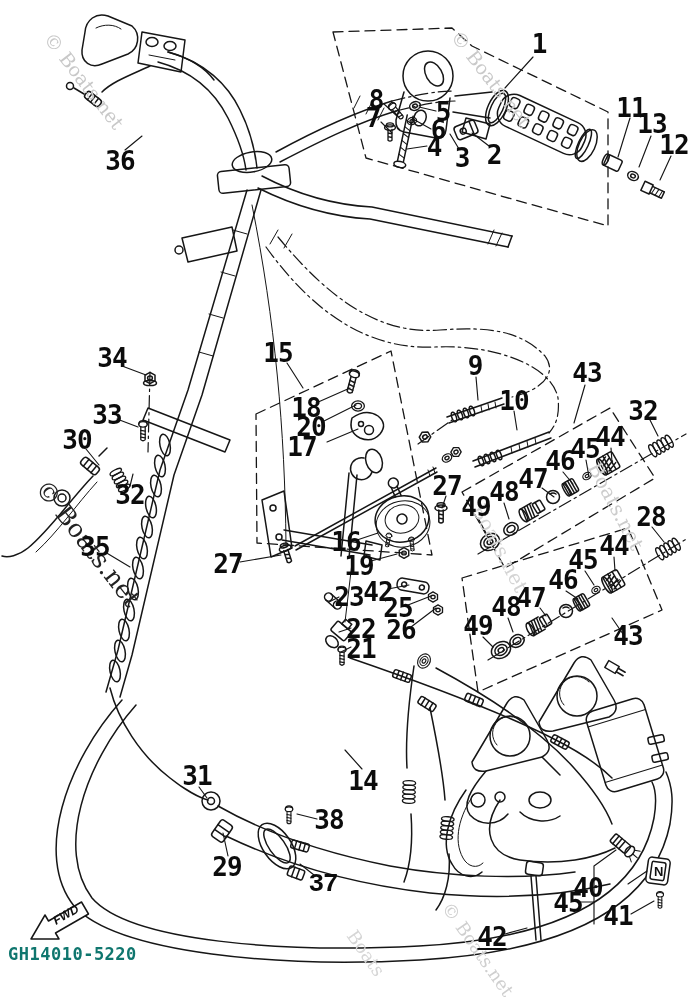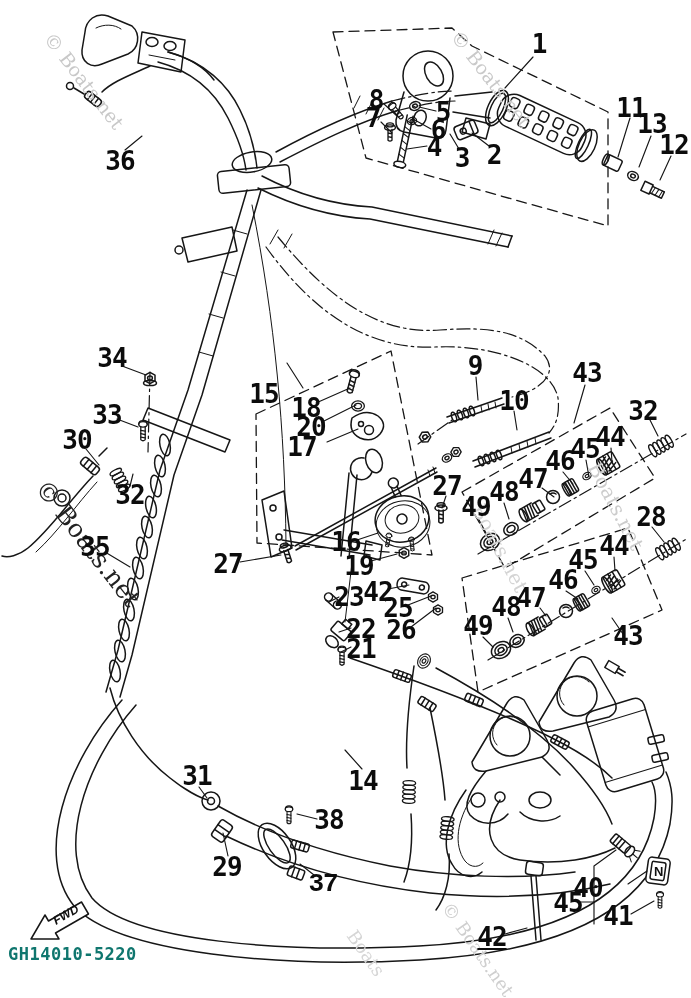"15" div.callout { left: 264px -> 278px; margin-top: 41px -> none }
